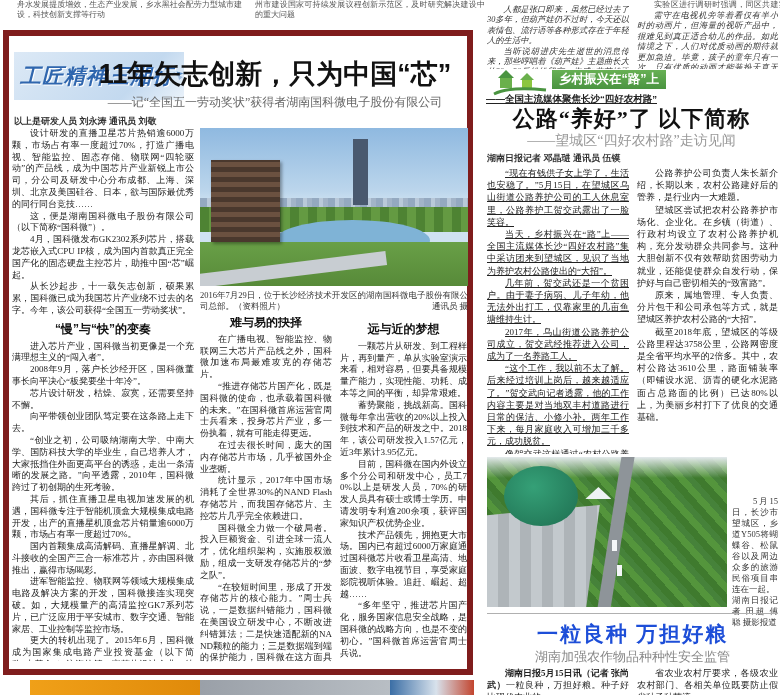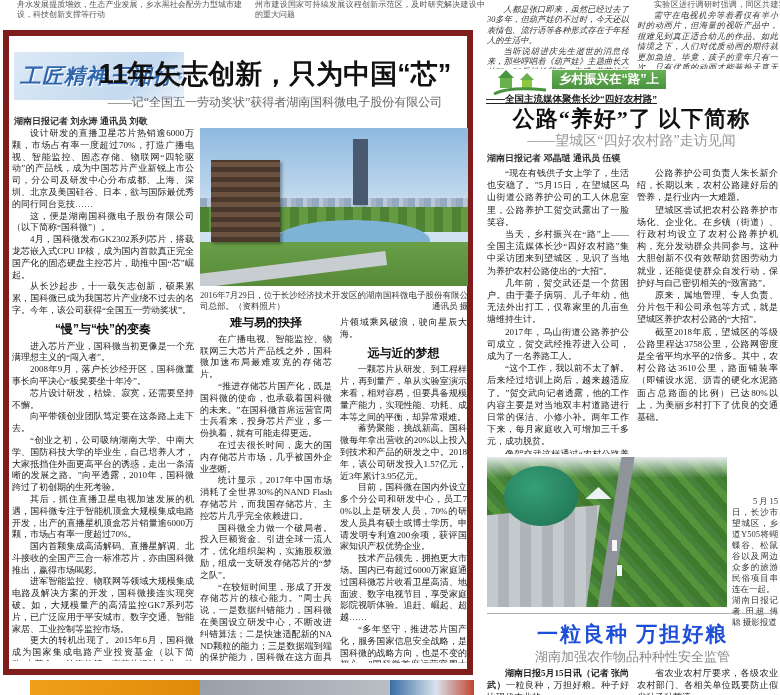"湖南日报记者 刘永涛 通讯员 刘敬" div.byline { text: 湖南日报记者 -> 以上是研发人员 }
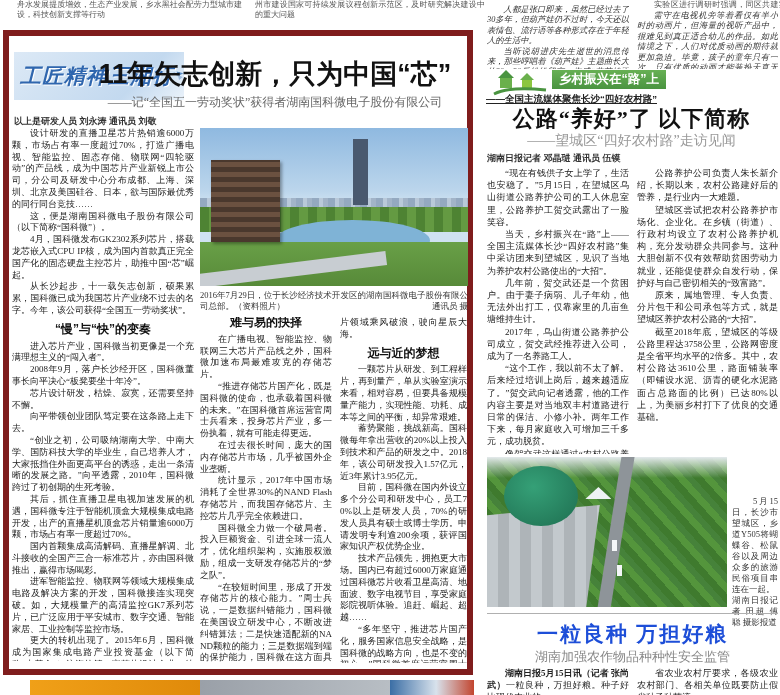"“现在有钱供子女上学了，生活也安稳了。”5月15日，在望城区乌山街道公路养护公司" div.bodycol { text-decoration: none -> underline }
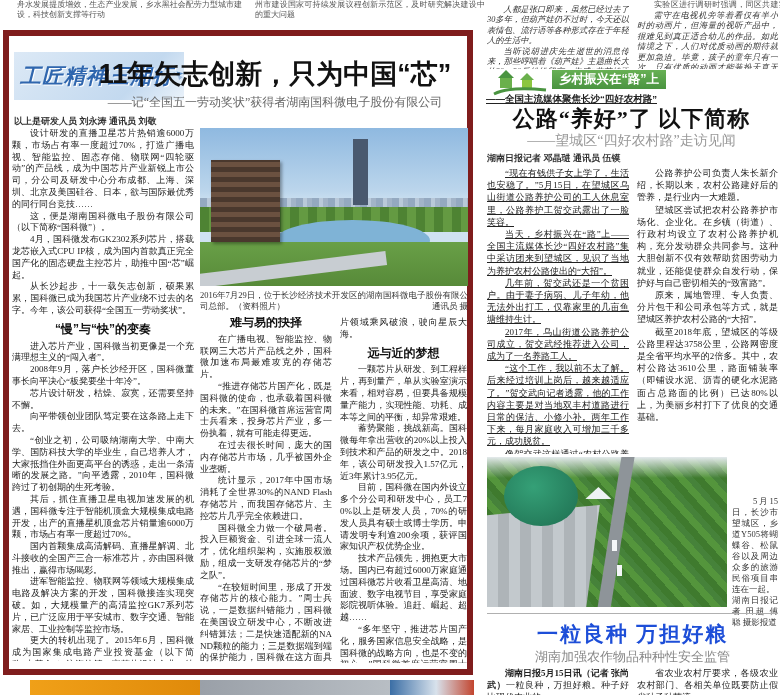"片领域乘风破浪，驶向星辰大海。" p.cont { html: <p>片领域乘风破浪，驶向星辰大海。</p> -> none }
